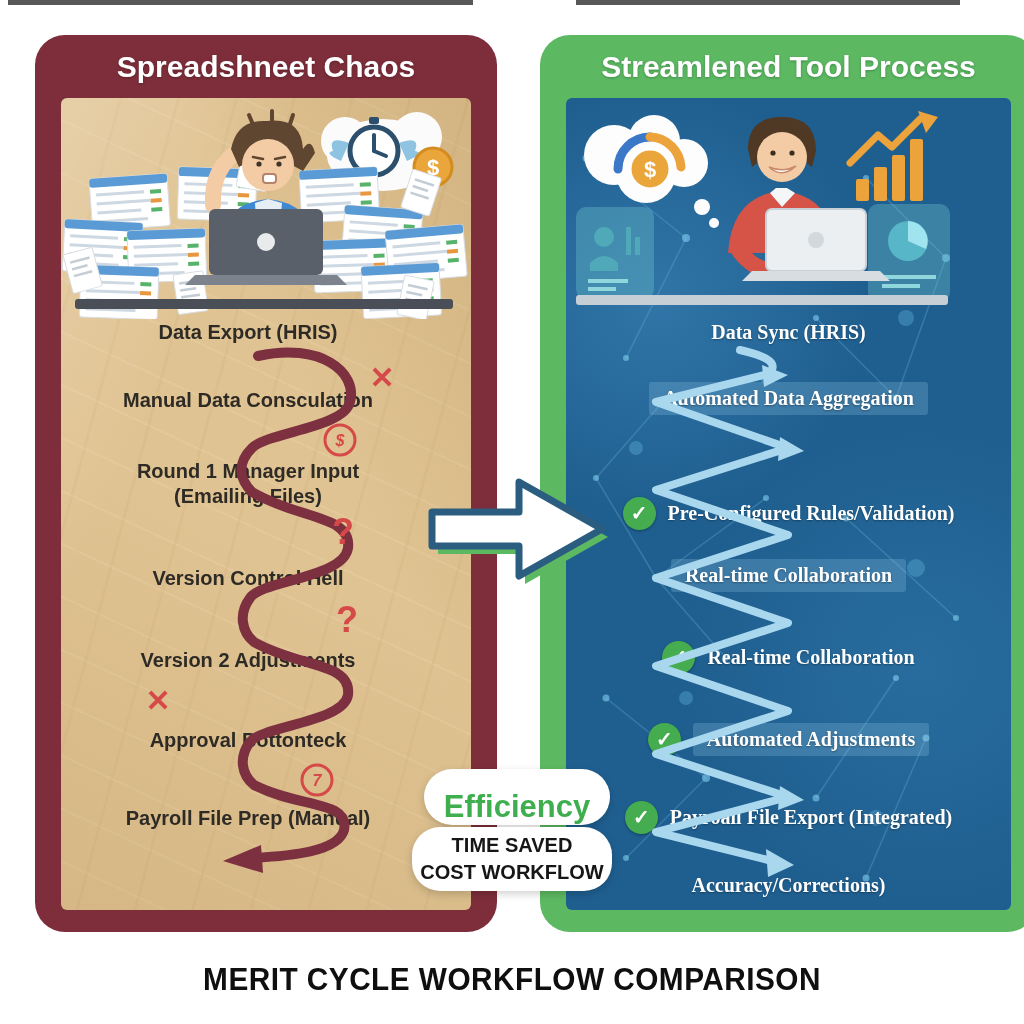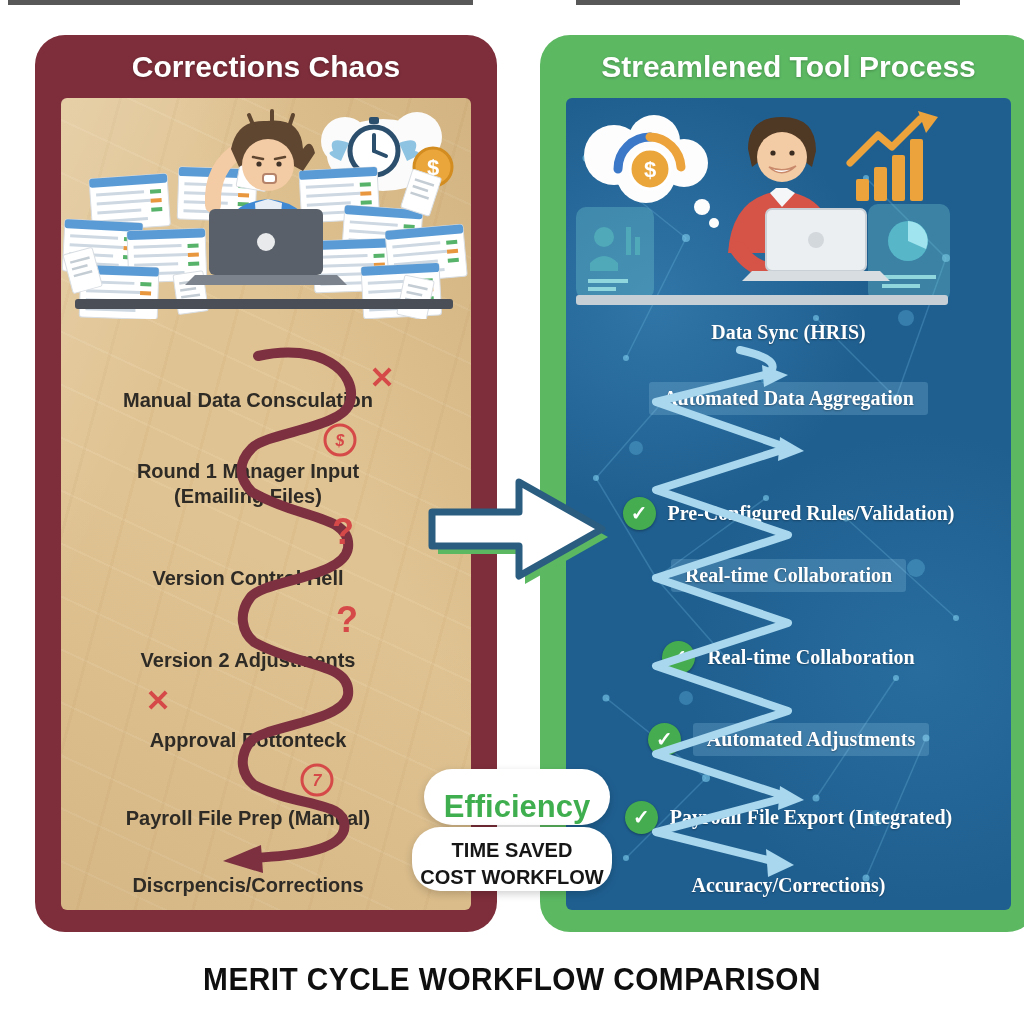"Corrections Chaos" div.panel-title { text: Corrections -> Spreadshneet }
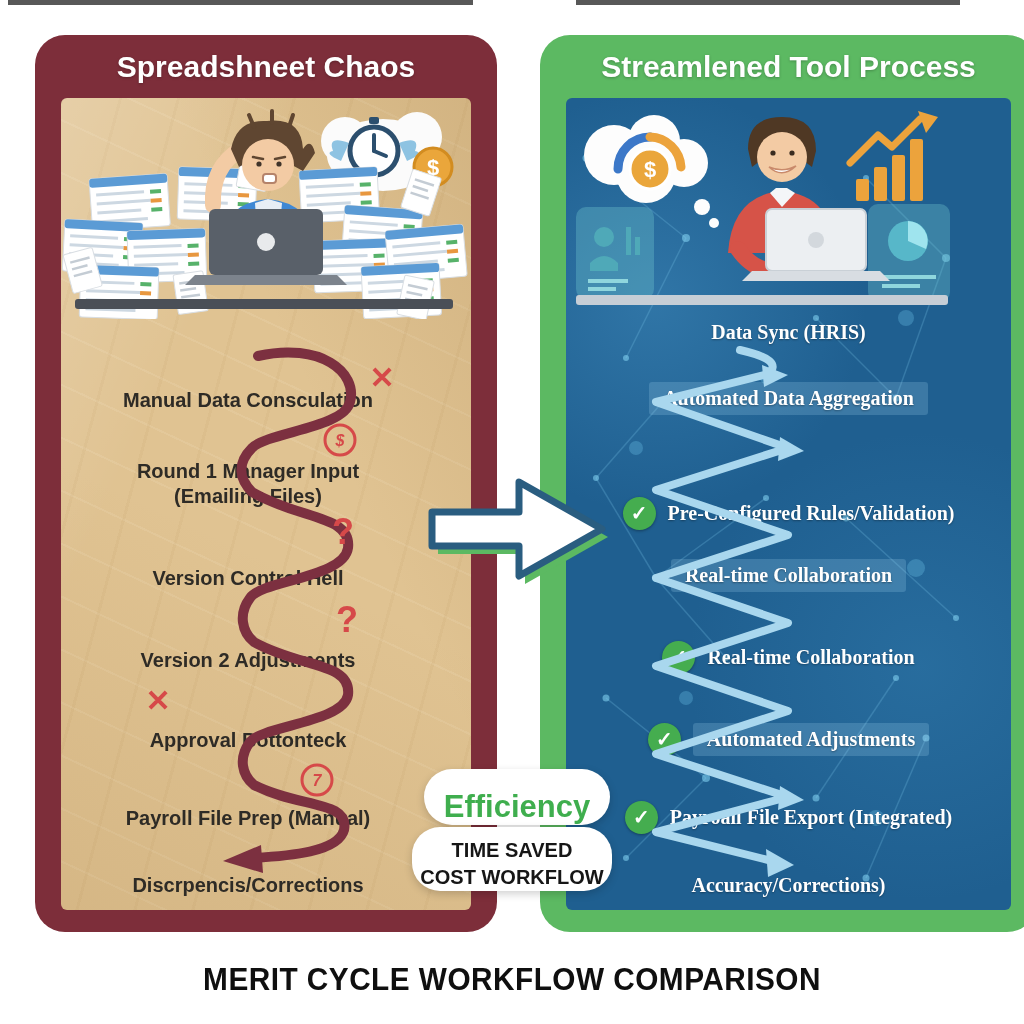"Data Export (HRIS)" div.lstep { html: none -> <div>Data Export (HRIS)</div> }
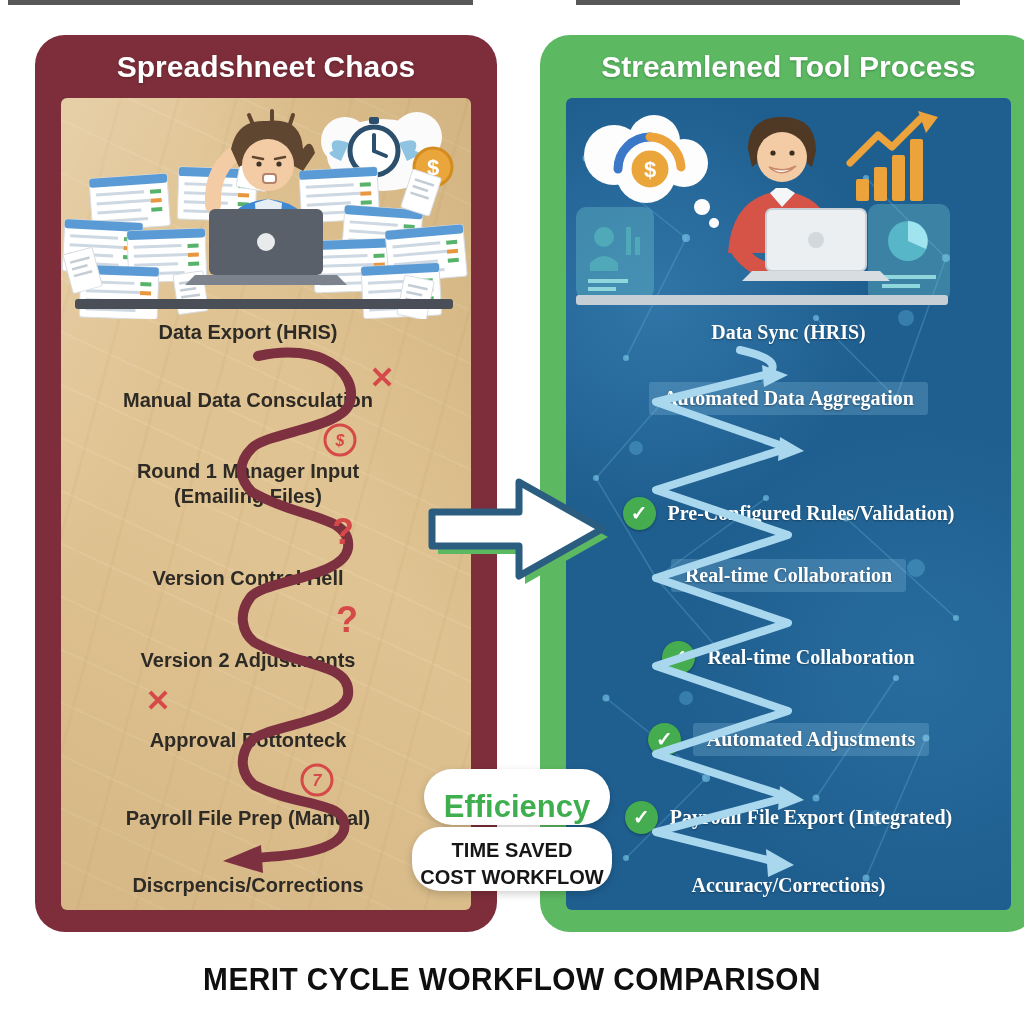"TIME SAVED" .pill-tc { justify-content: flex-end -> none }
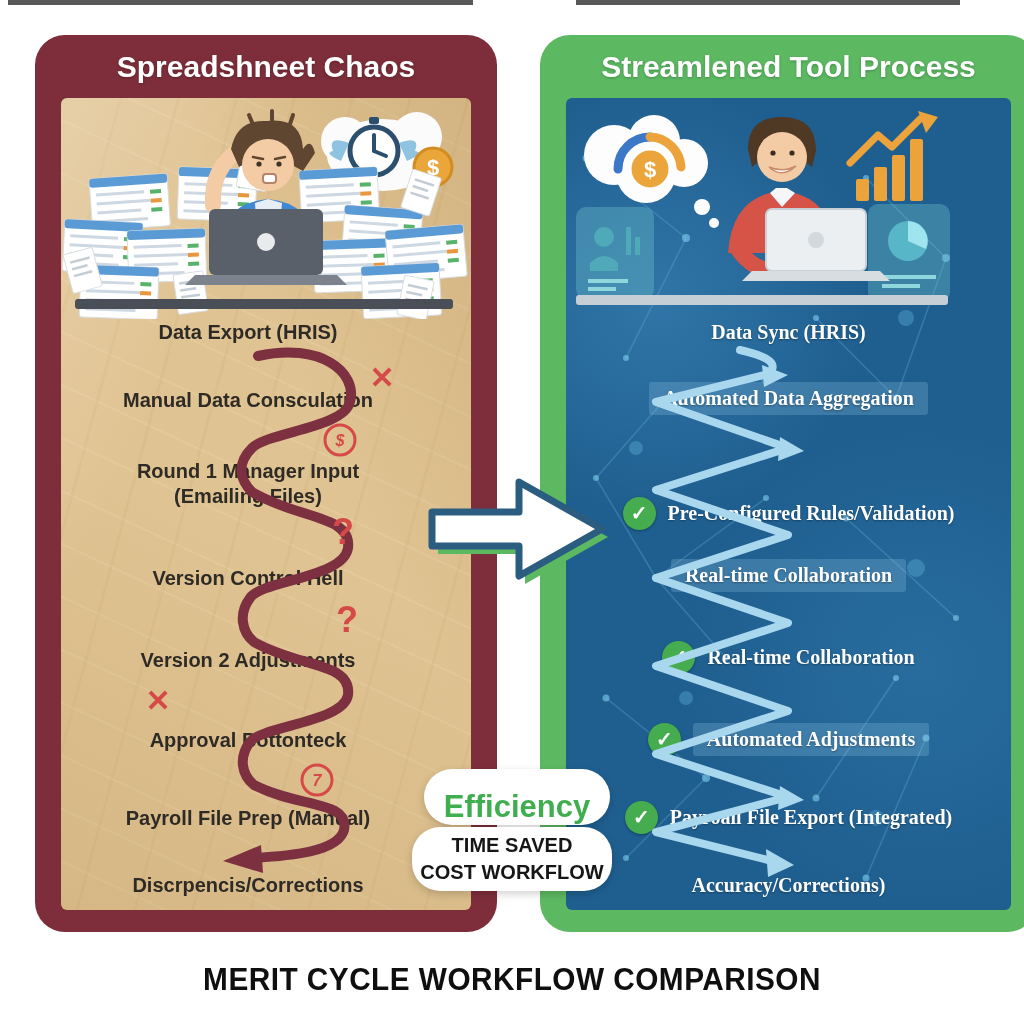"Discrpencis/Corrections" div.lstep { html: <div>Discrpencis/Corrections</div> -> none }
